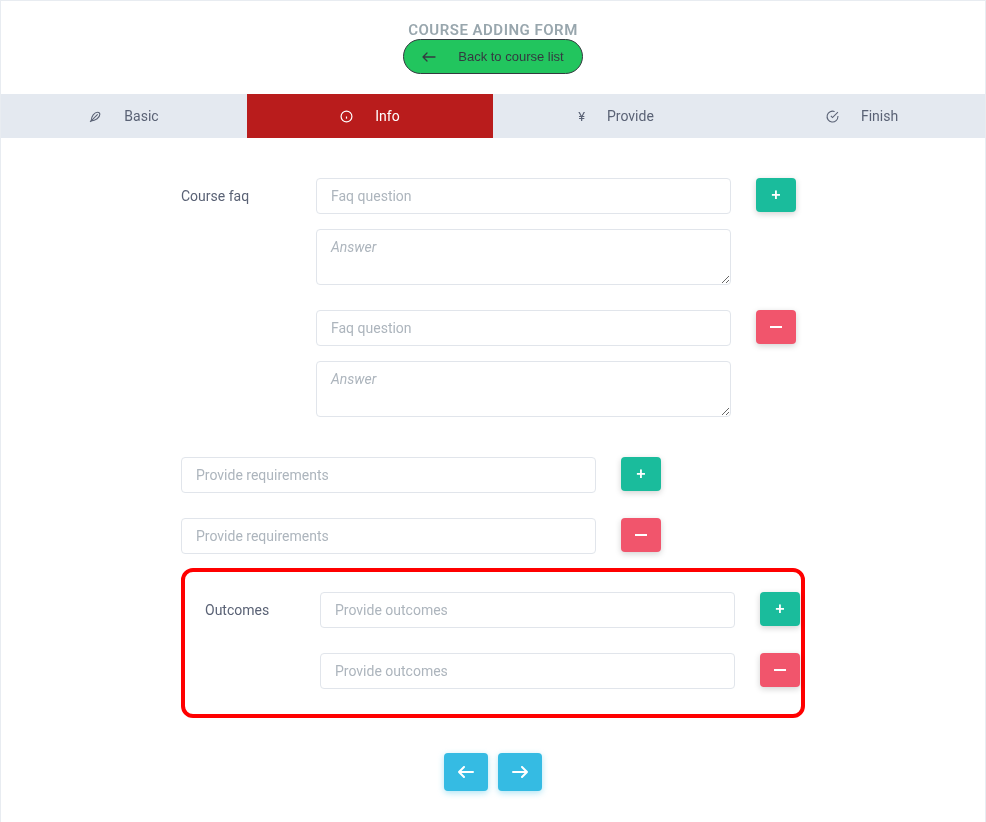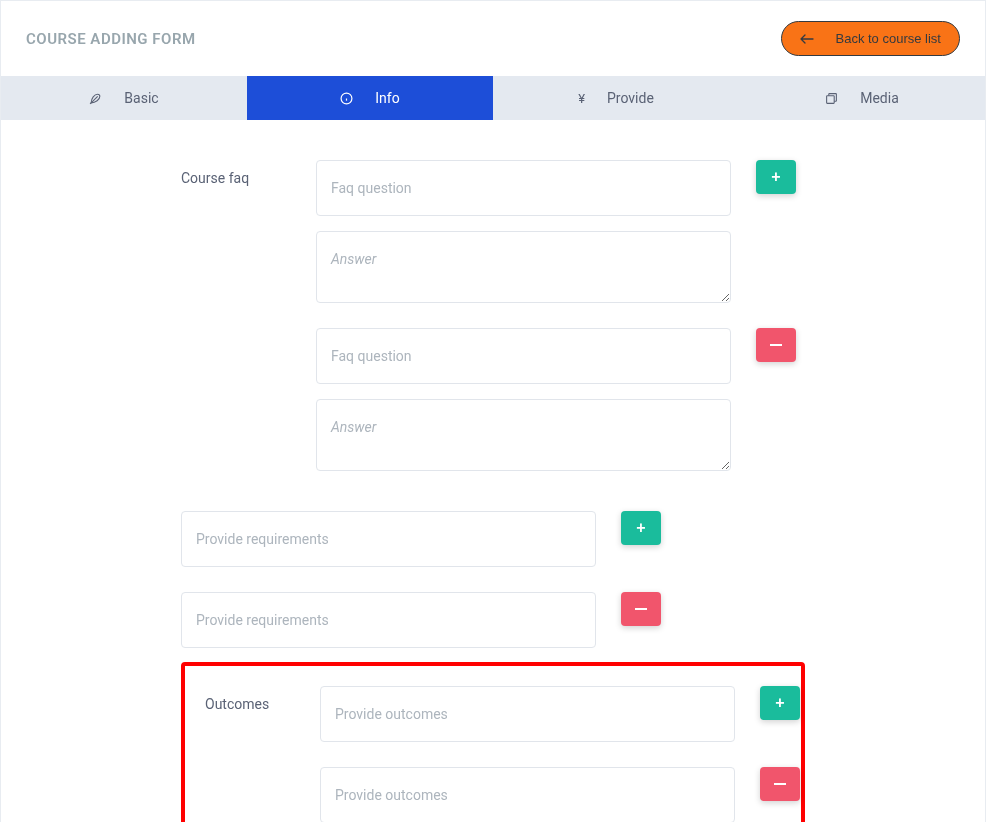"COURSE ADDING FORM" .header { flex-direction: none -> column }
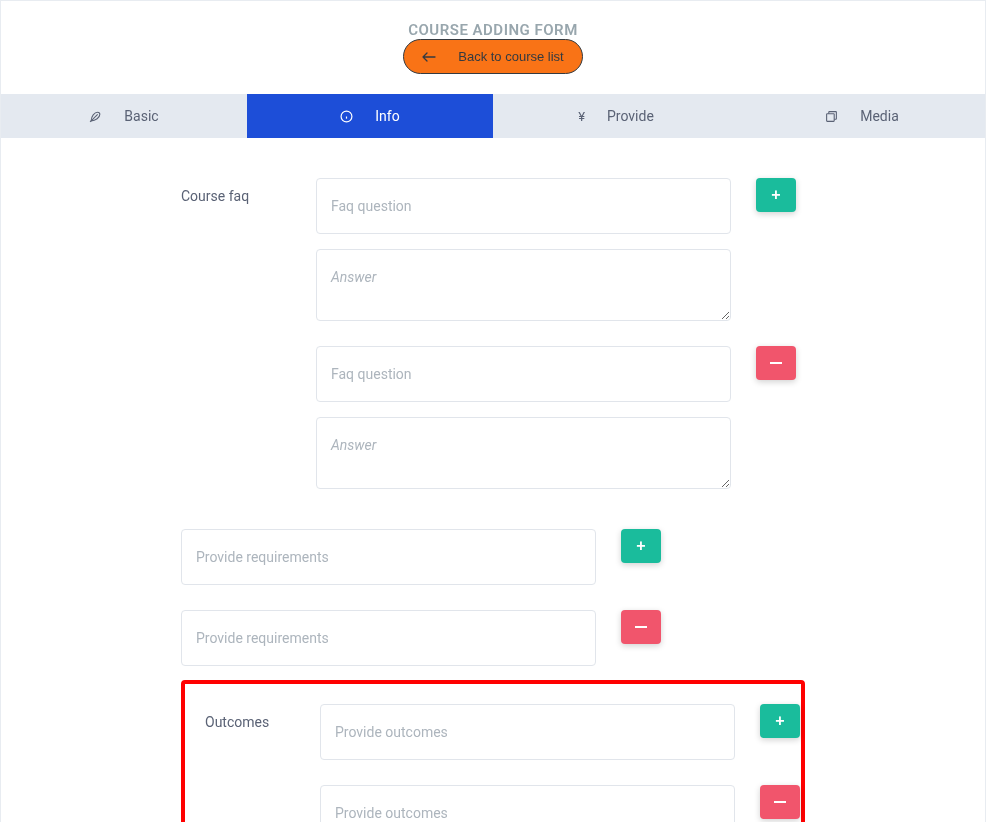"Back to course list" .back-btn { background: #f97316 -> #22c55e }
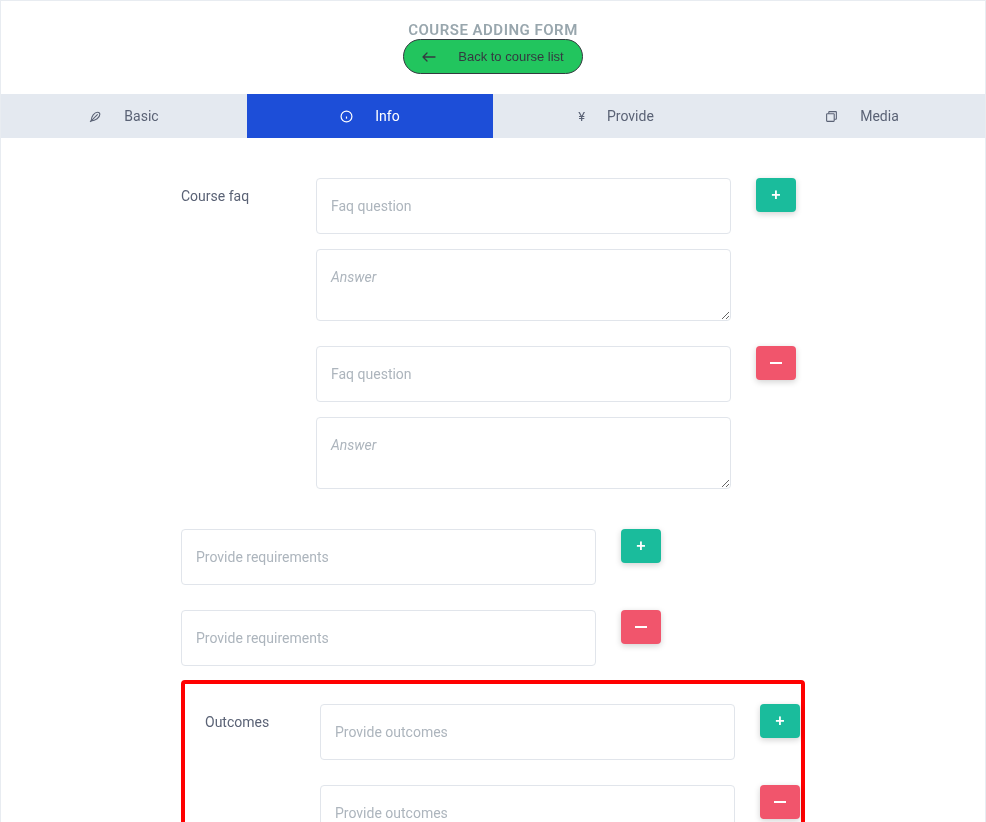"Info" .tab.active { background: #1d4ed8 -> #b91c1c }
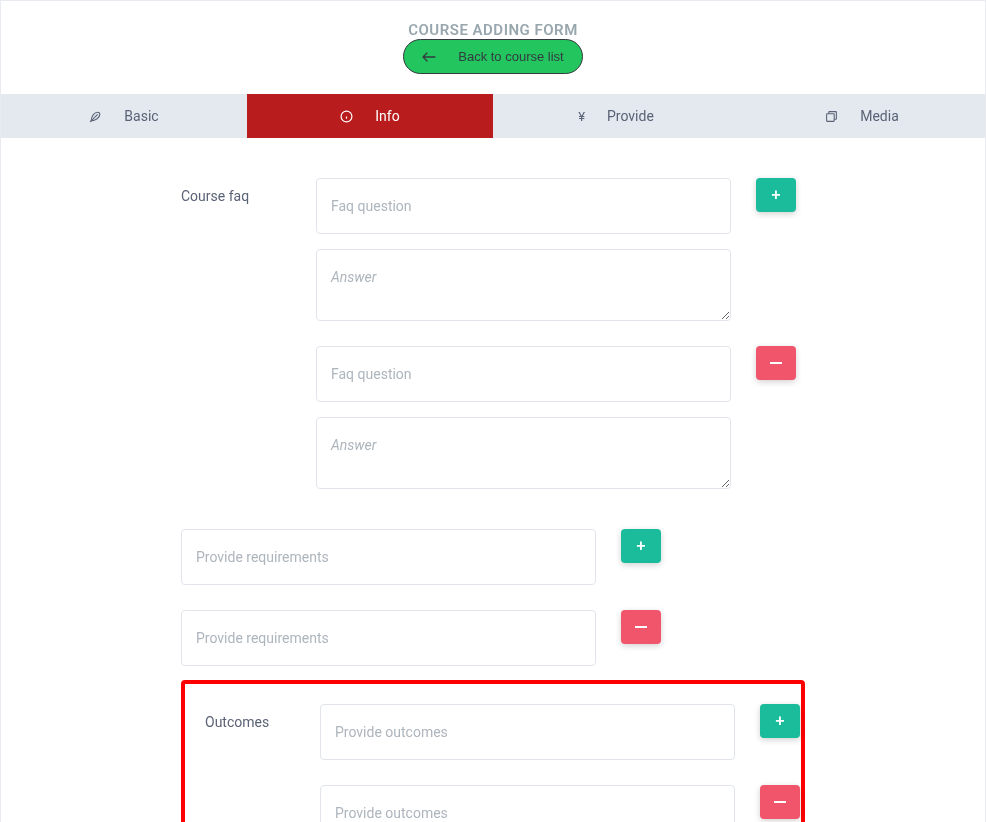"Media" div.tab { html: <div> <span> <svg> <rect></rect> <rect></rect> </svg> </span> <span>Media</span> </div> -> none }
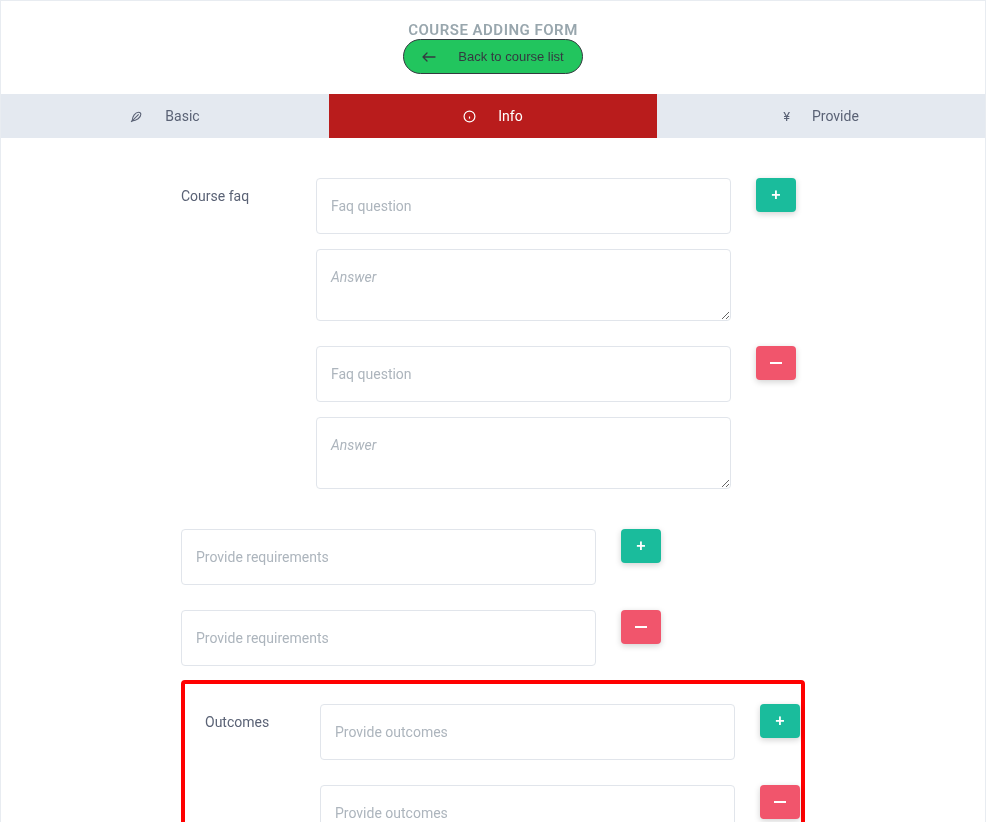"Finish" div.tab { html: none -> <div> <span> <svg> <path></path> <polyline></polyline> </svg> </span> <span>Finish</span> </div> }
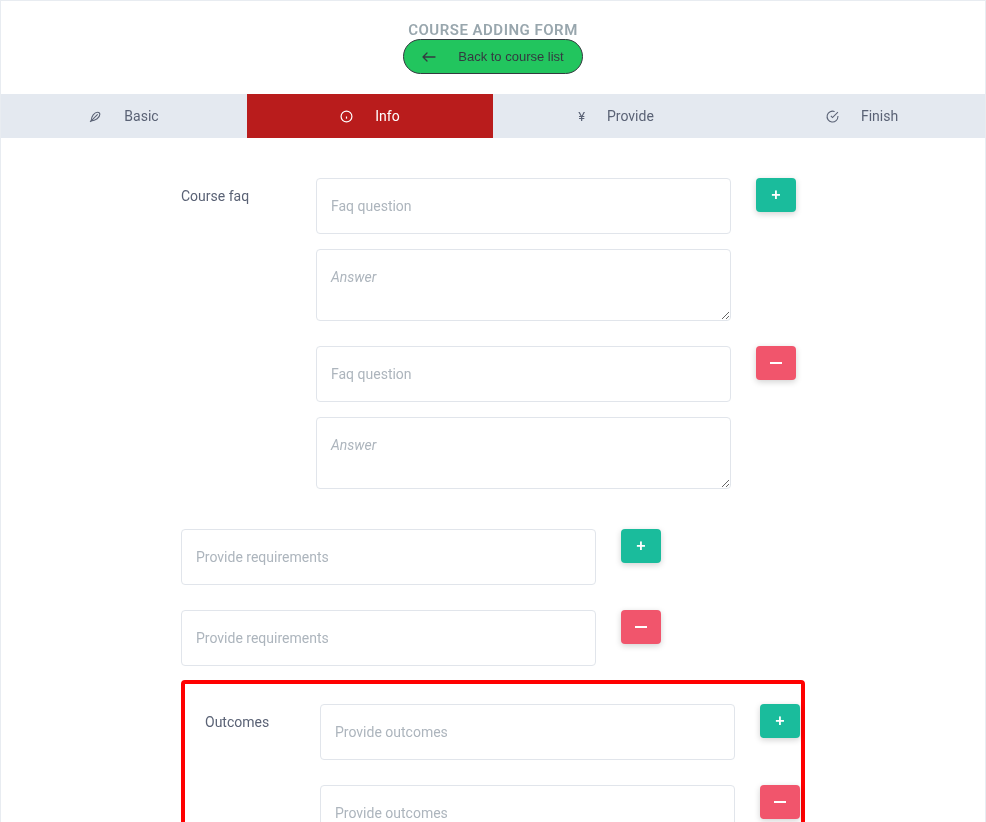"Faq question" .form-input { padding: 19px 14px -> 9px 14px }
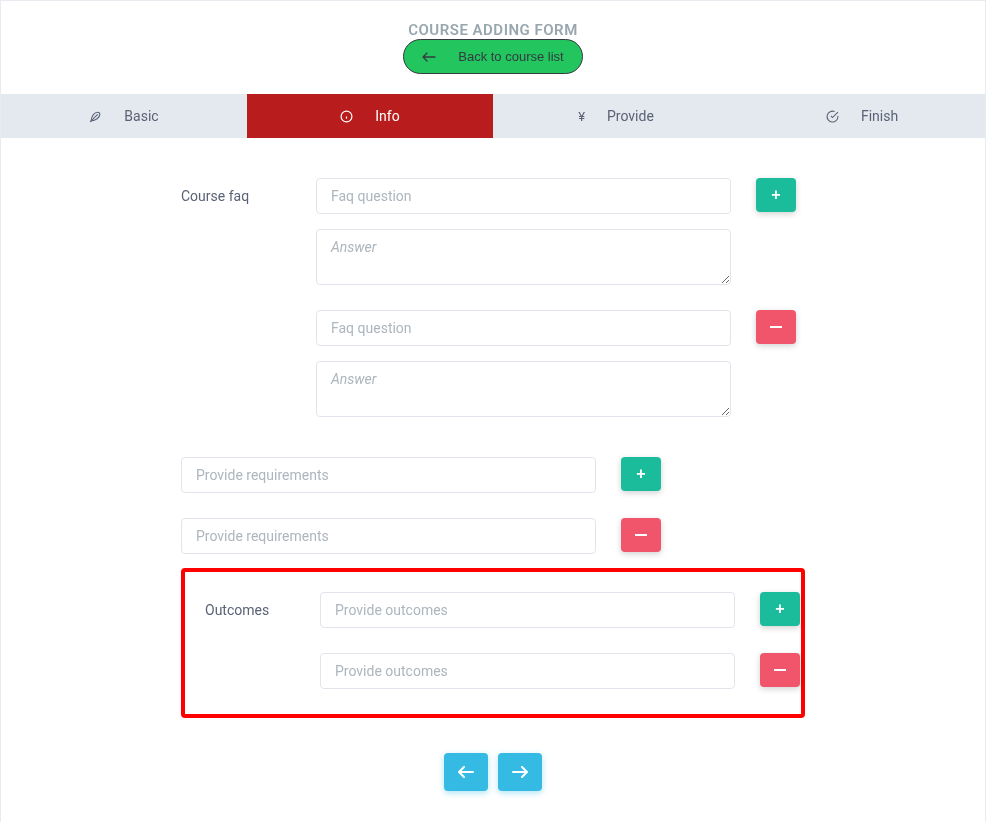"Outcomes" .highlighted-section { border-radius: 4px -> 12px }
